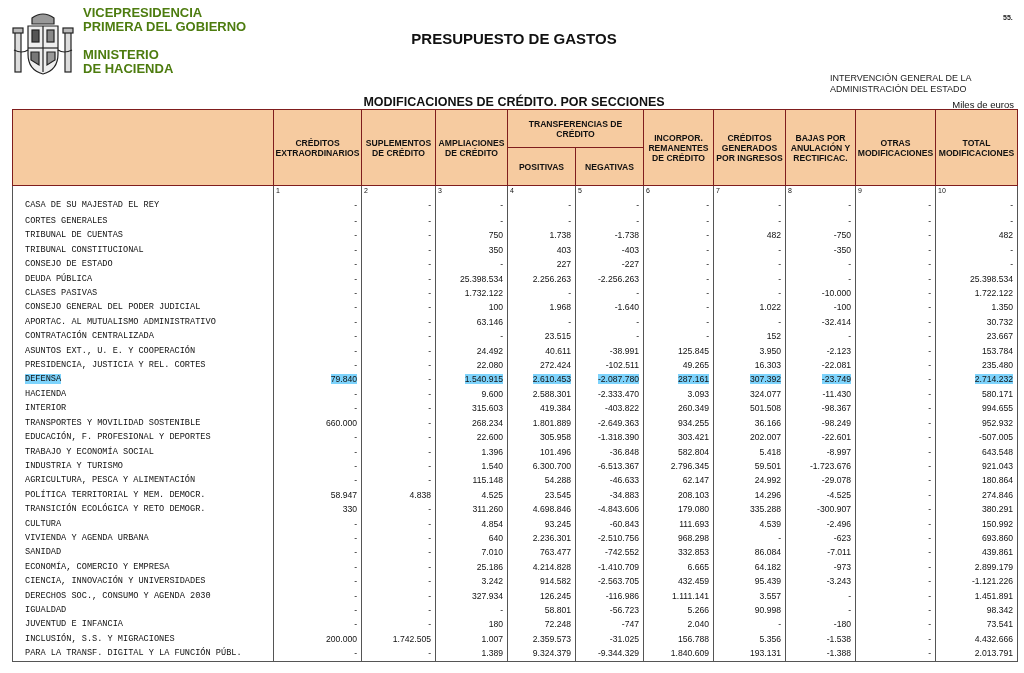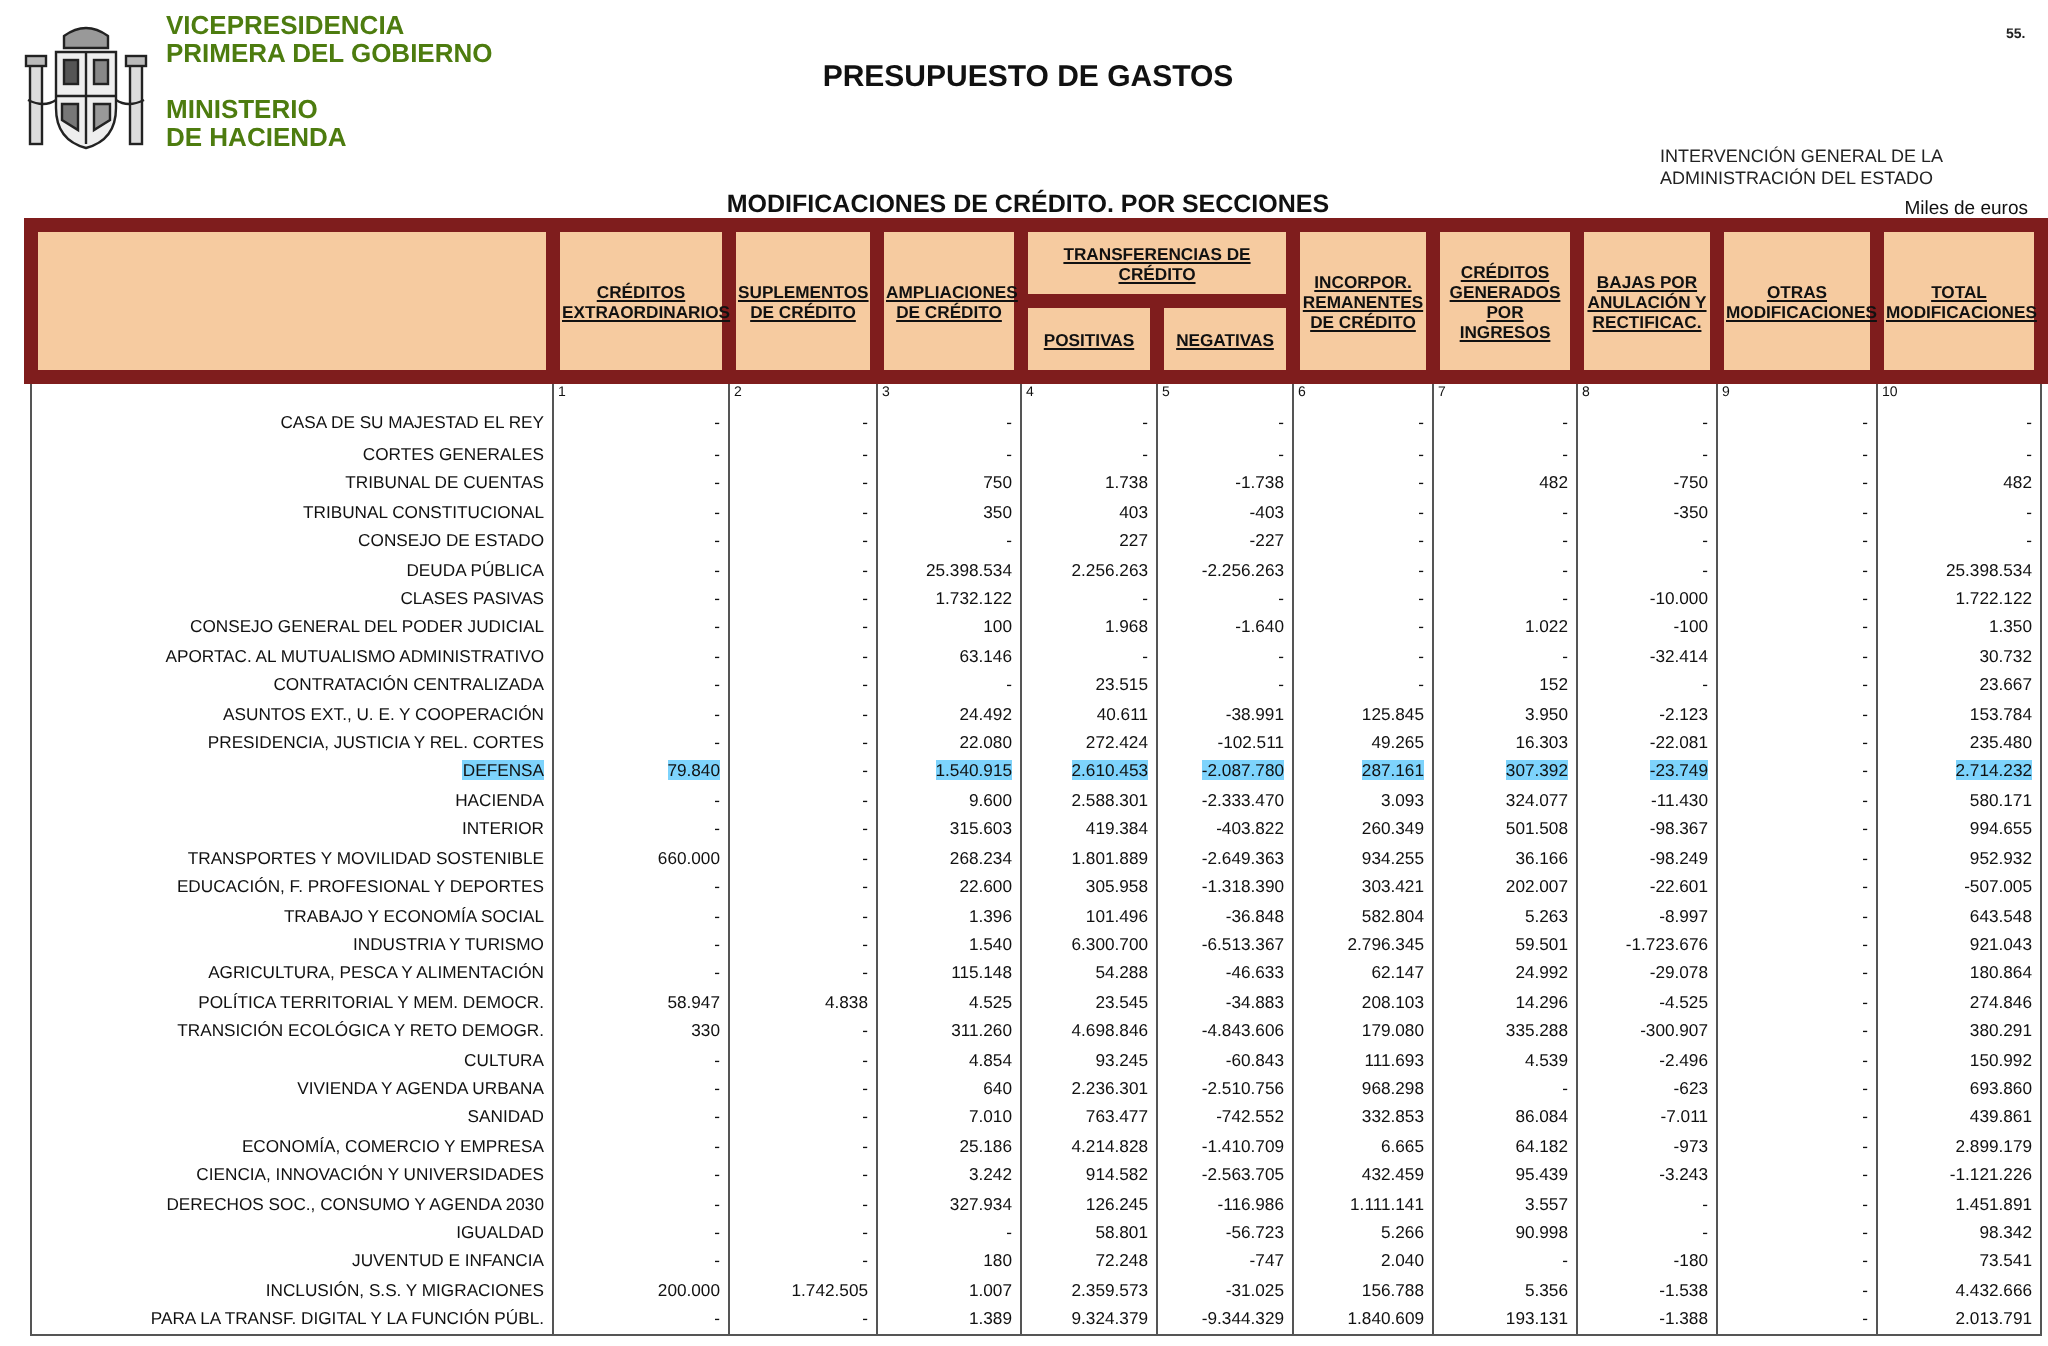"TRANSFERENCIAS DE CRÉDITO" table.main th { border: 7px solid #7f1d1d -> 1px solid #7f1d1d; text-decoration: underline -> none }
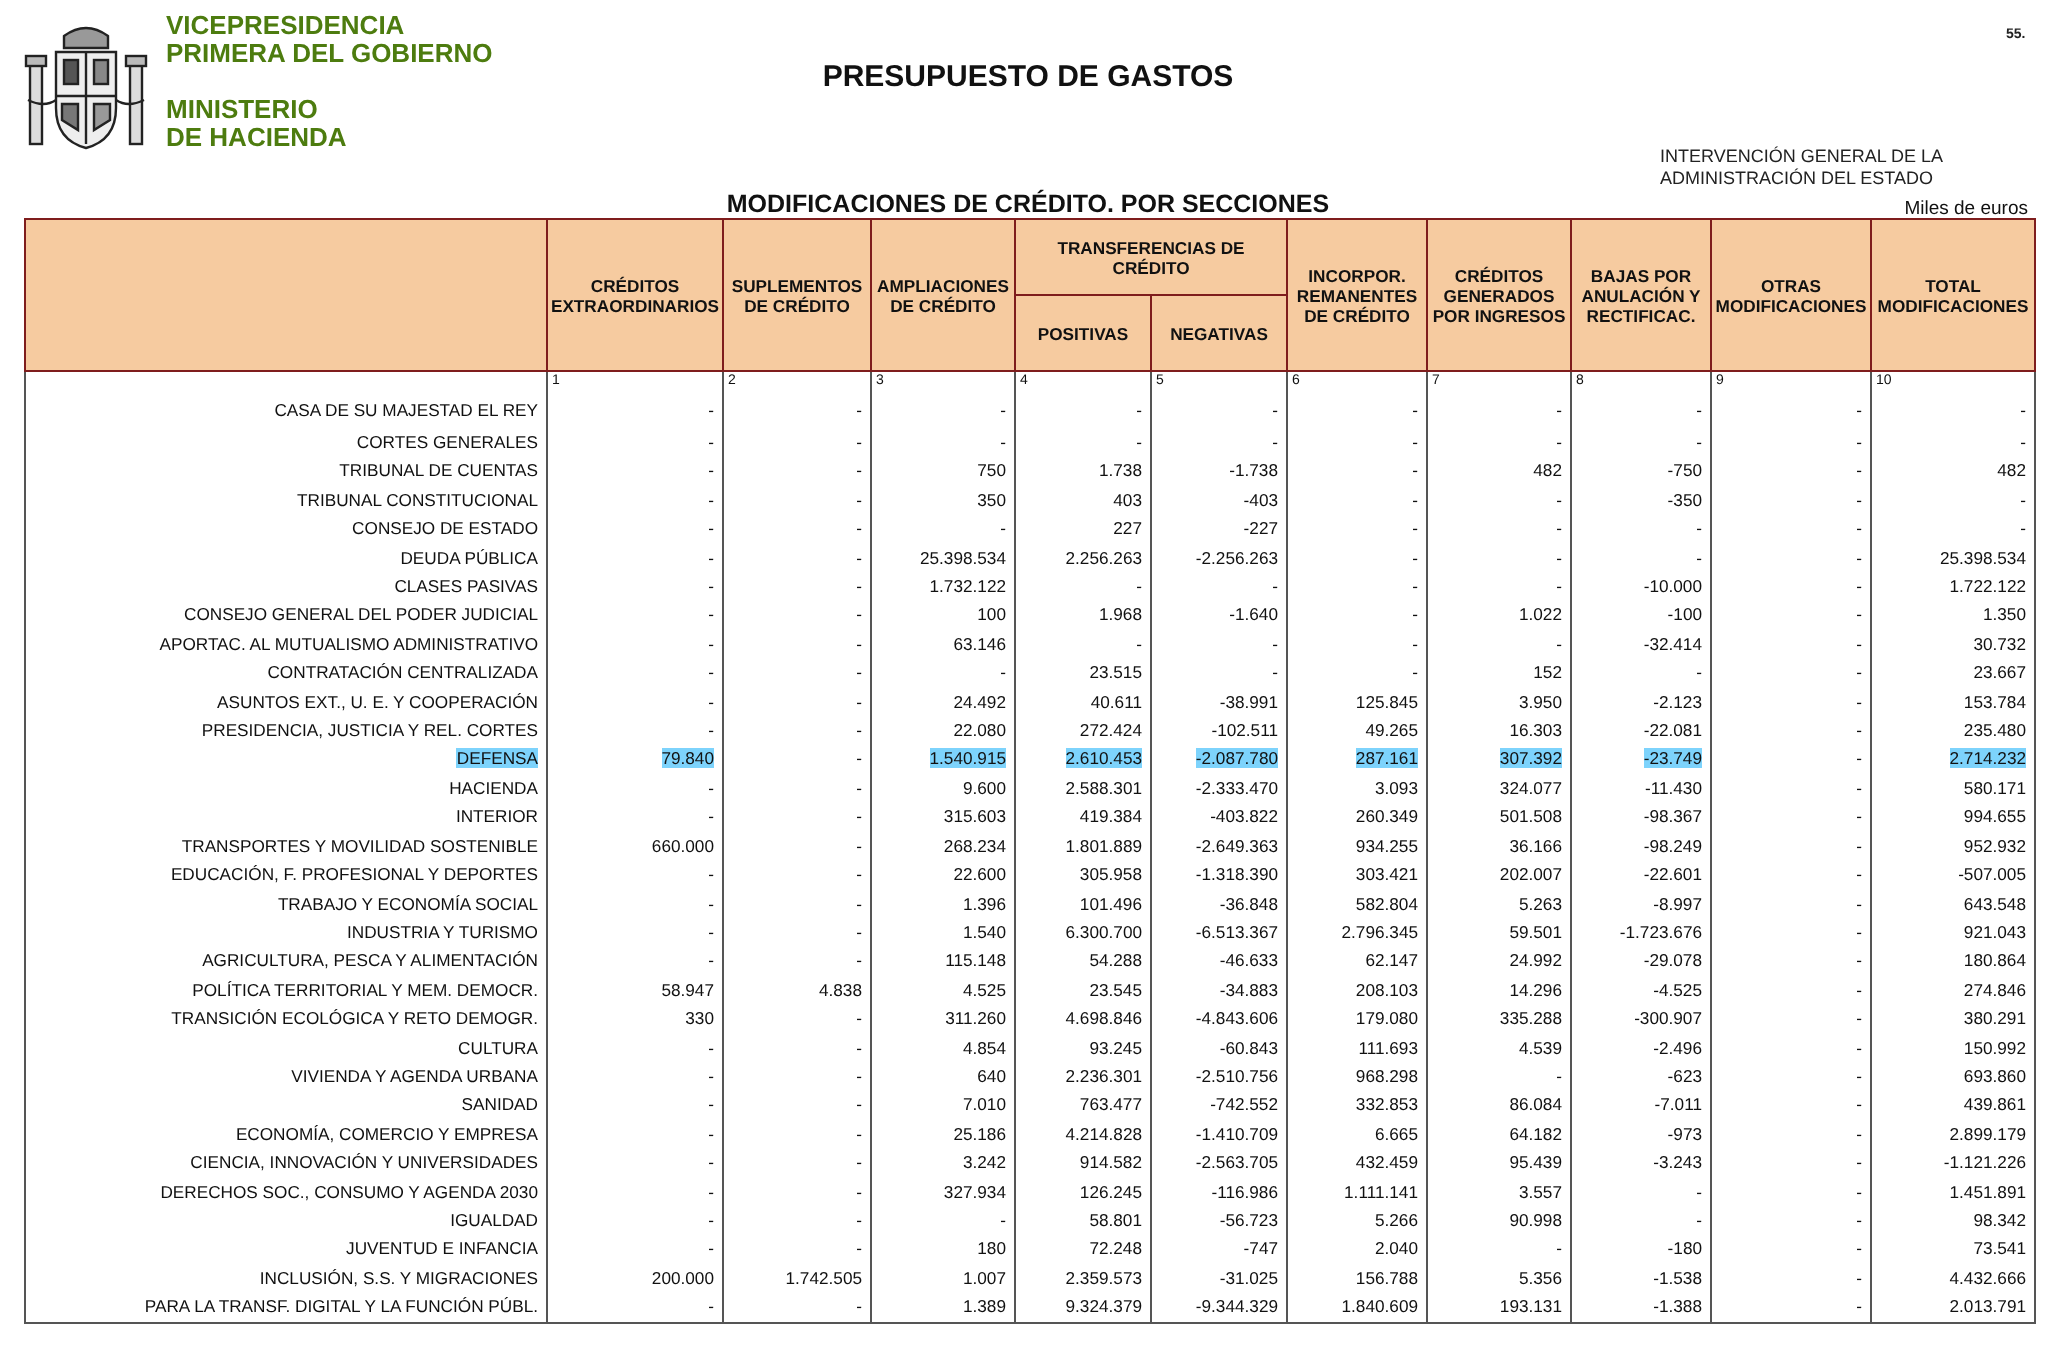"CASA DE SU MAJESTAD EL" table.main td.label { font-family: none -> Liberation Mono, monospace; text-align: right -> left }
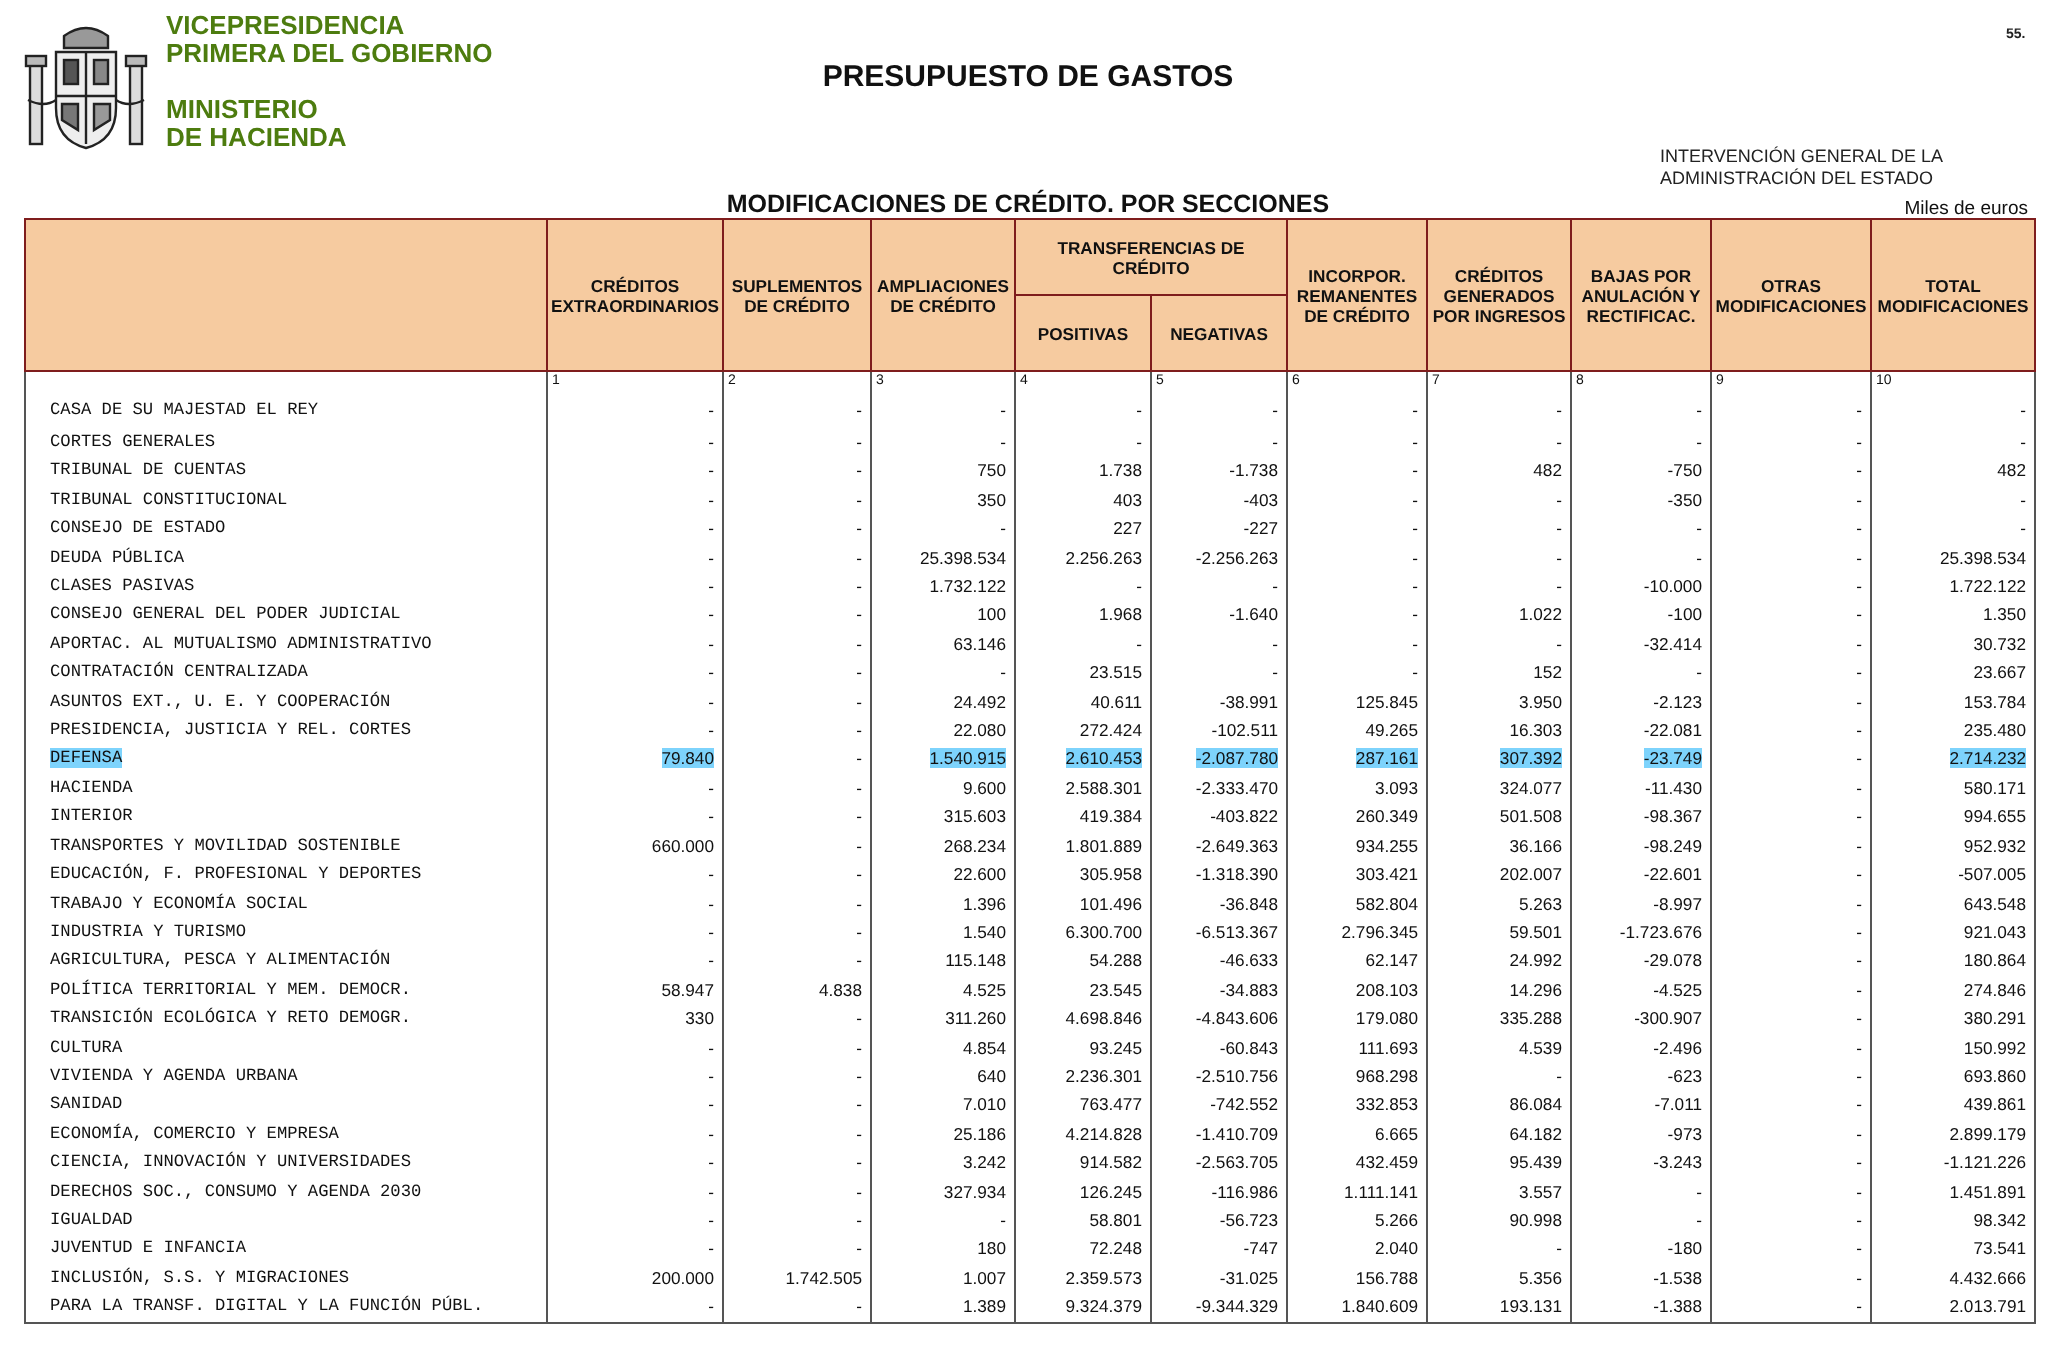"5.263" span { text: 5.263 -> 5.418 }
